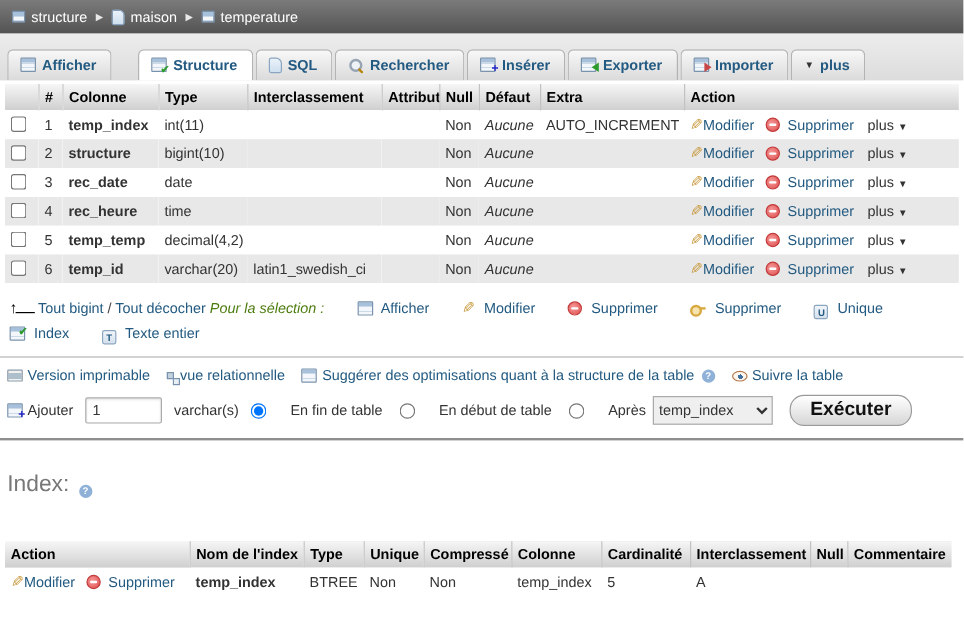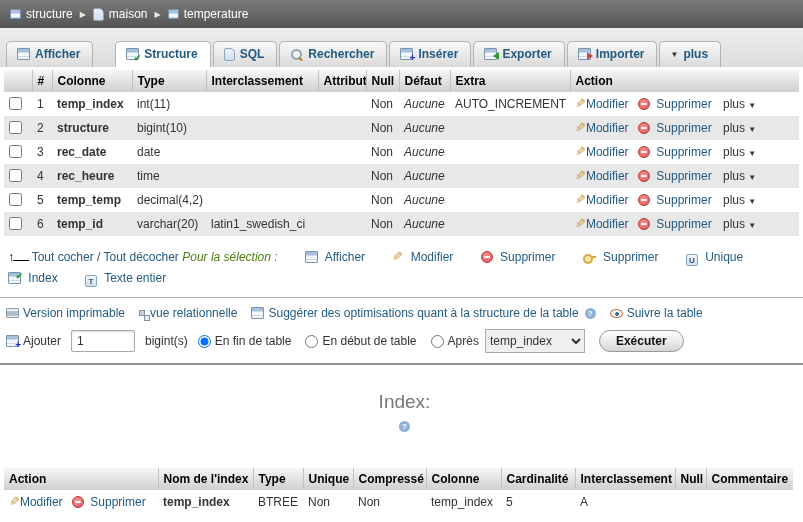"Tout cocher" a { text: cocher -> bigint }
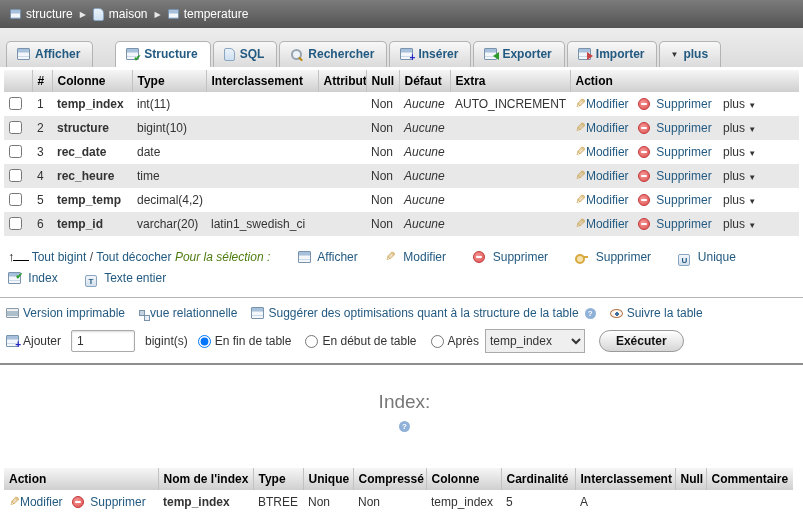"bigint(s)" span { text: bigint -> varchar }
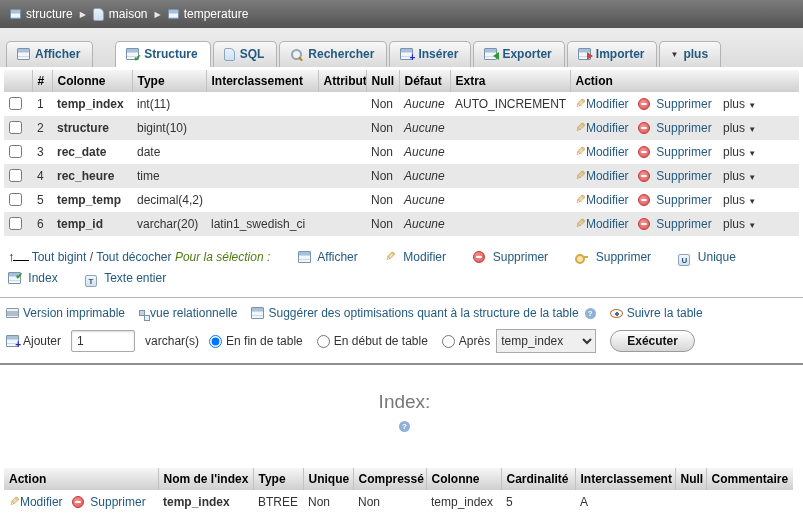"En fin de table" .addrow label { gap: 4px -> 20px }
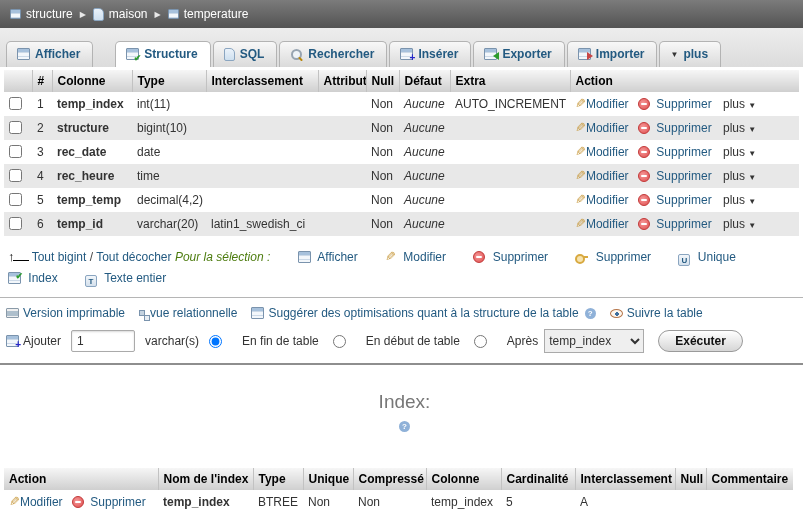"Exécuter" .btn-pill { font-size: 12px -> 16px }
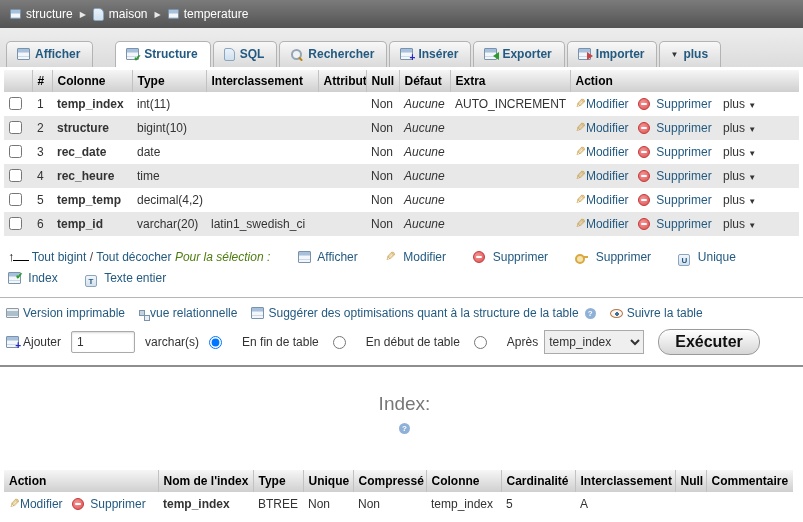"Index:" .index-title { align-items: center -> flex-end; flex-direction: column -> none }
